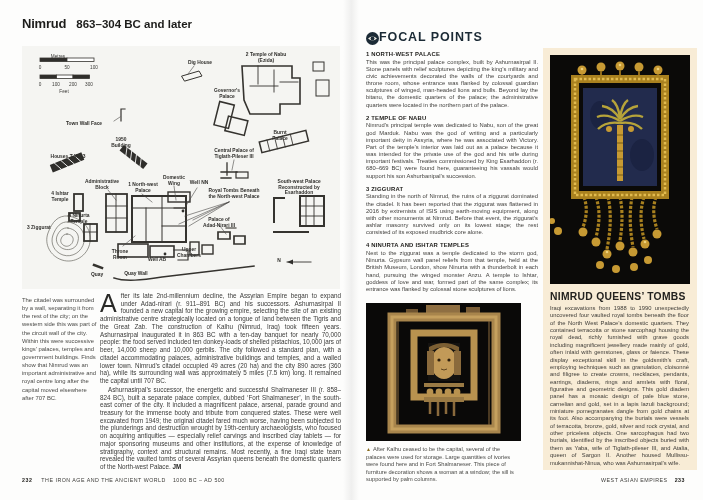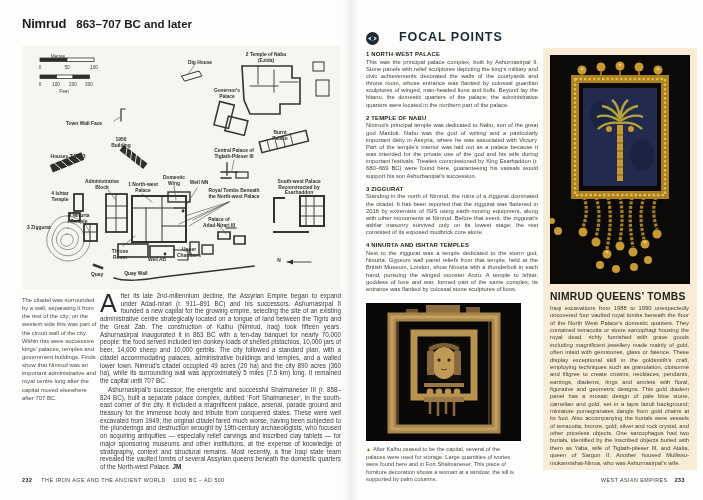"863–707 BC and later" span.dates { text: 707 -> 304 }
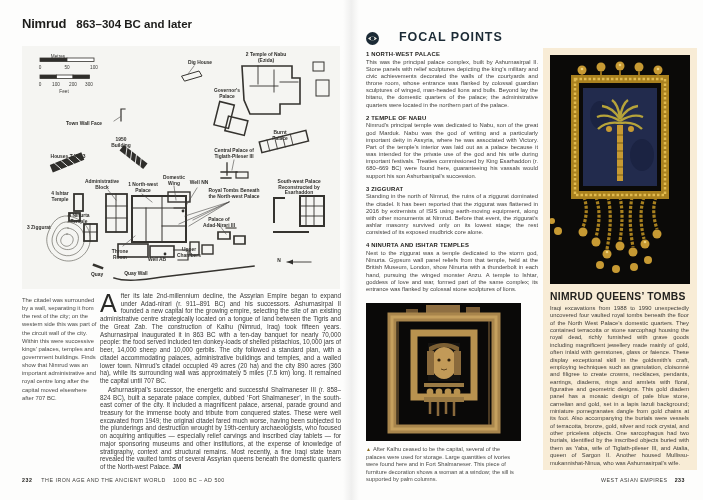"FOCAL POINTS" .focal-header { gap: 20px -> 0 }
